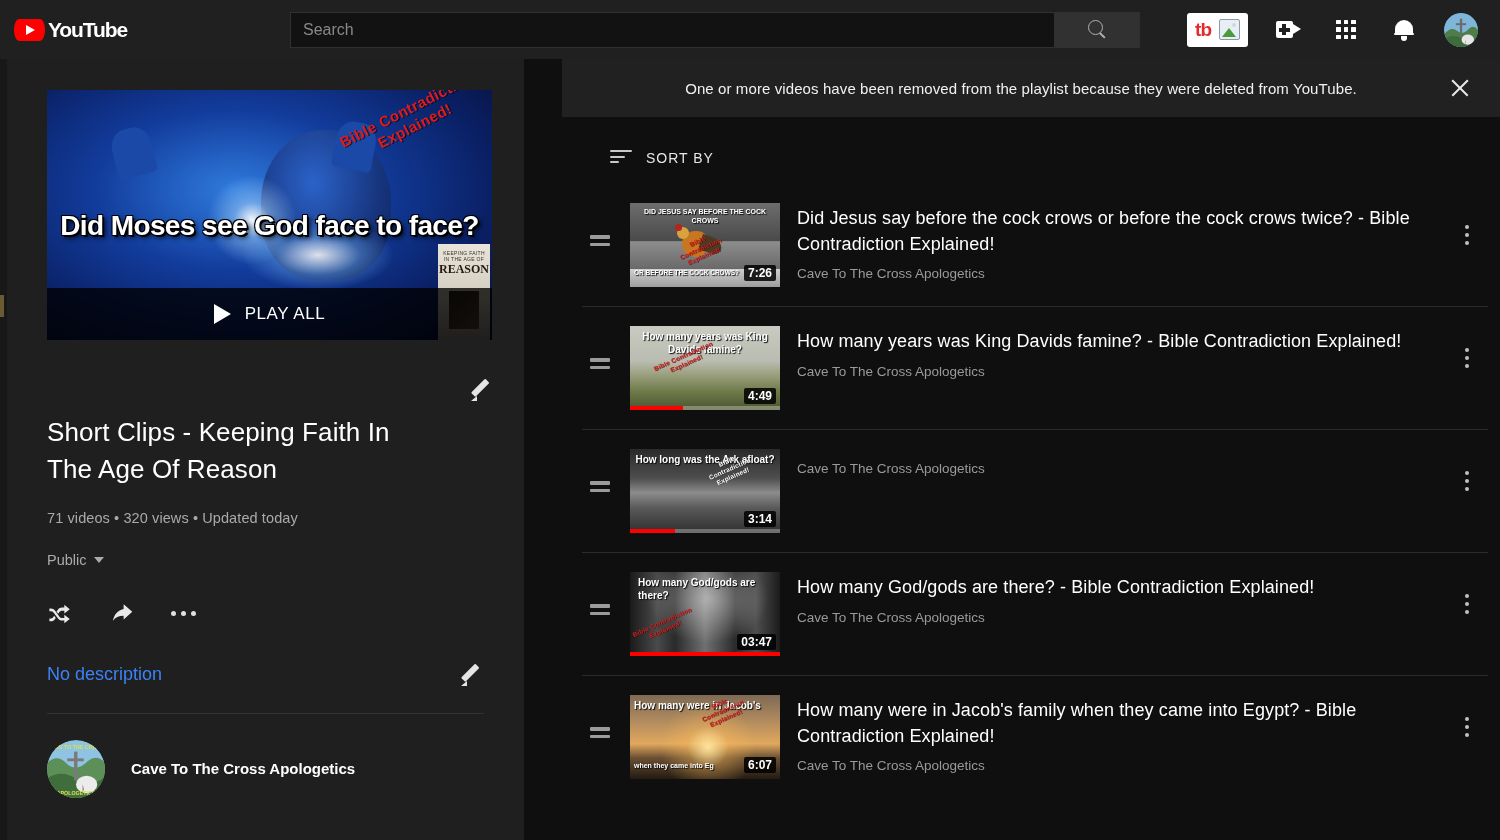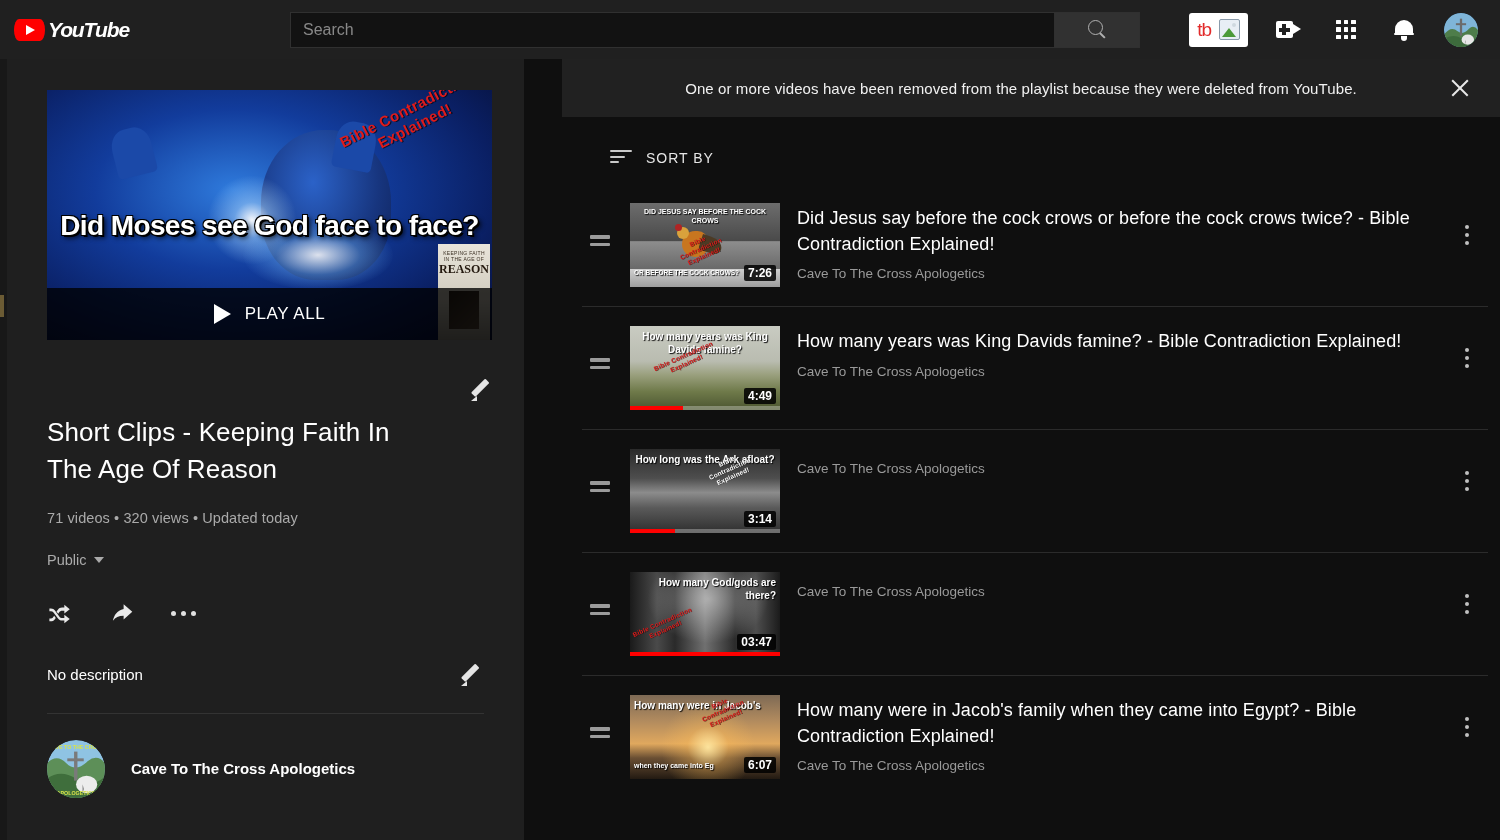"YouTube" .yt-logo { font-style: italic -> none }
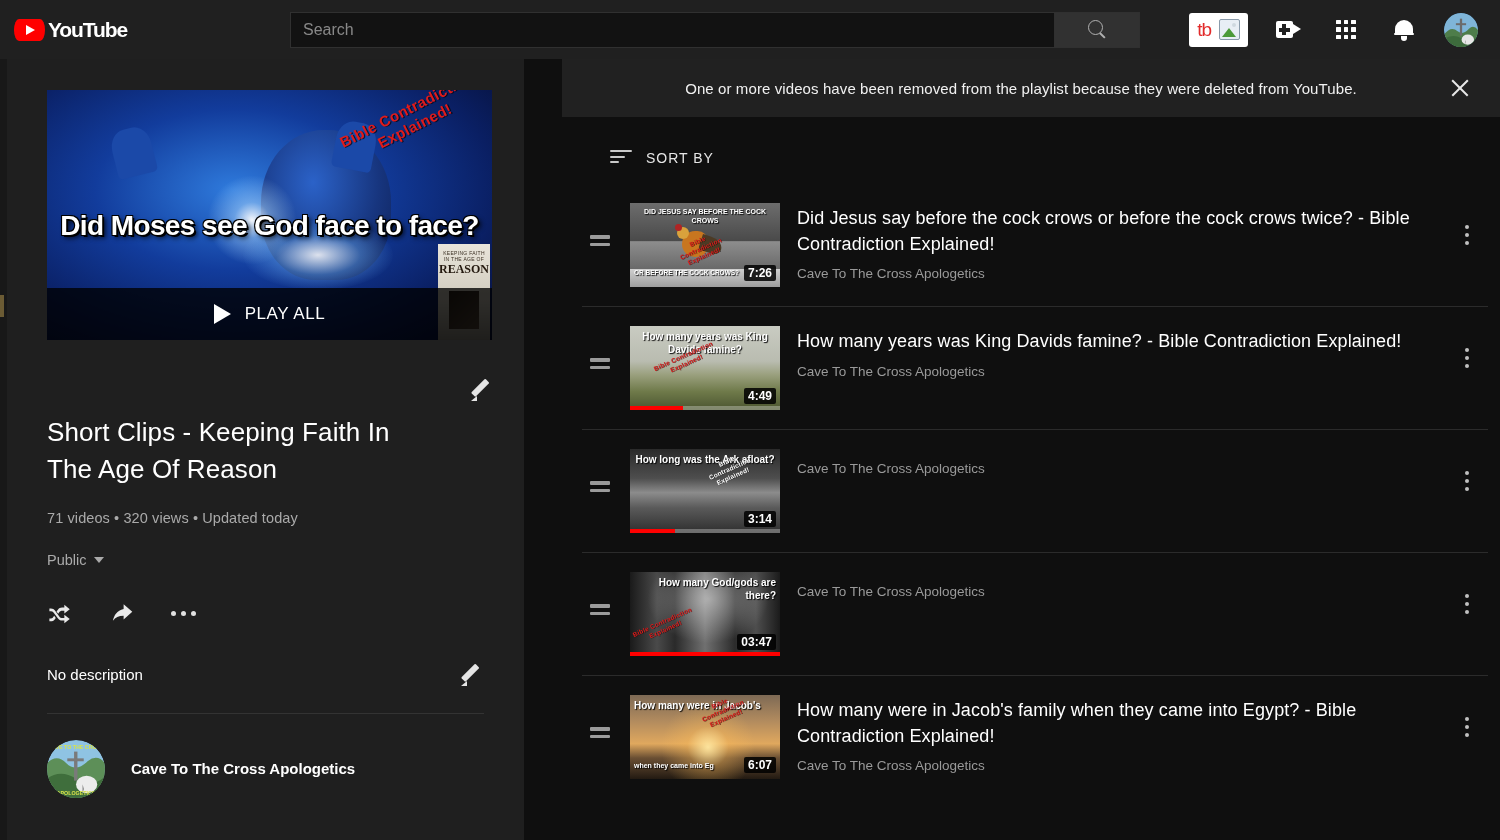"tb" .tb-icon { font-weight: 400 -> 700 }
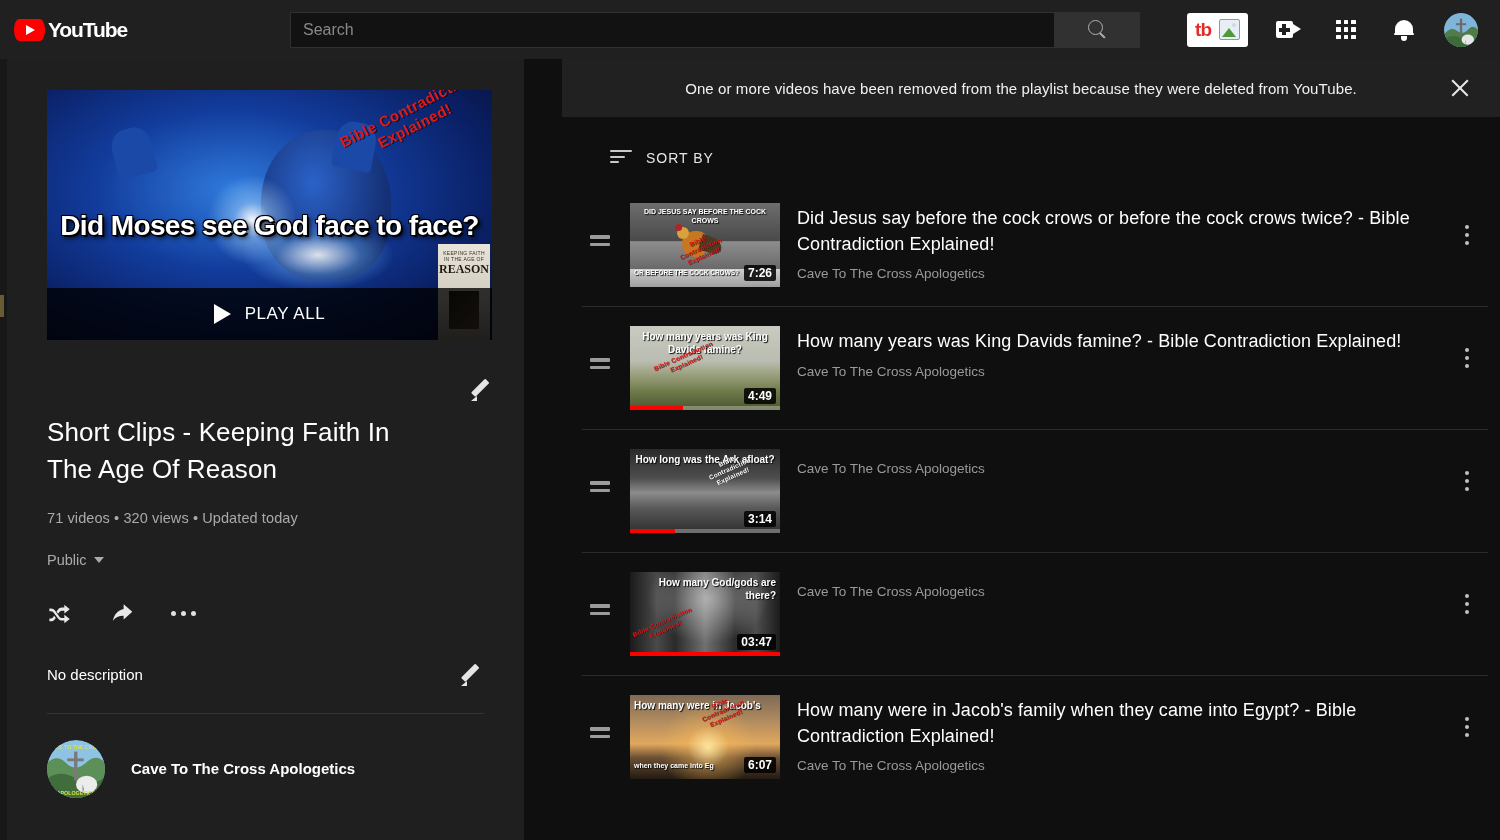"How many God/gods are there?" div.ttext { text-align: right -> left }
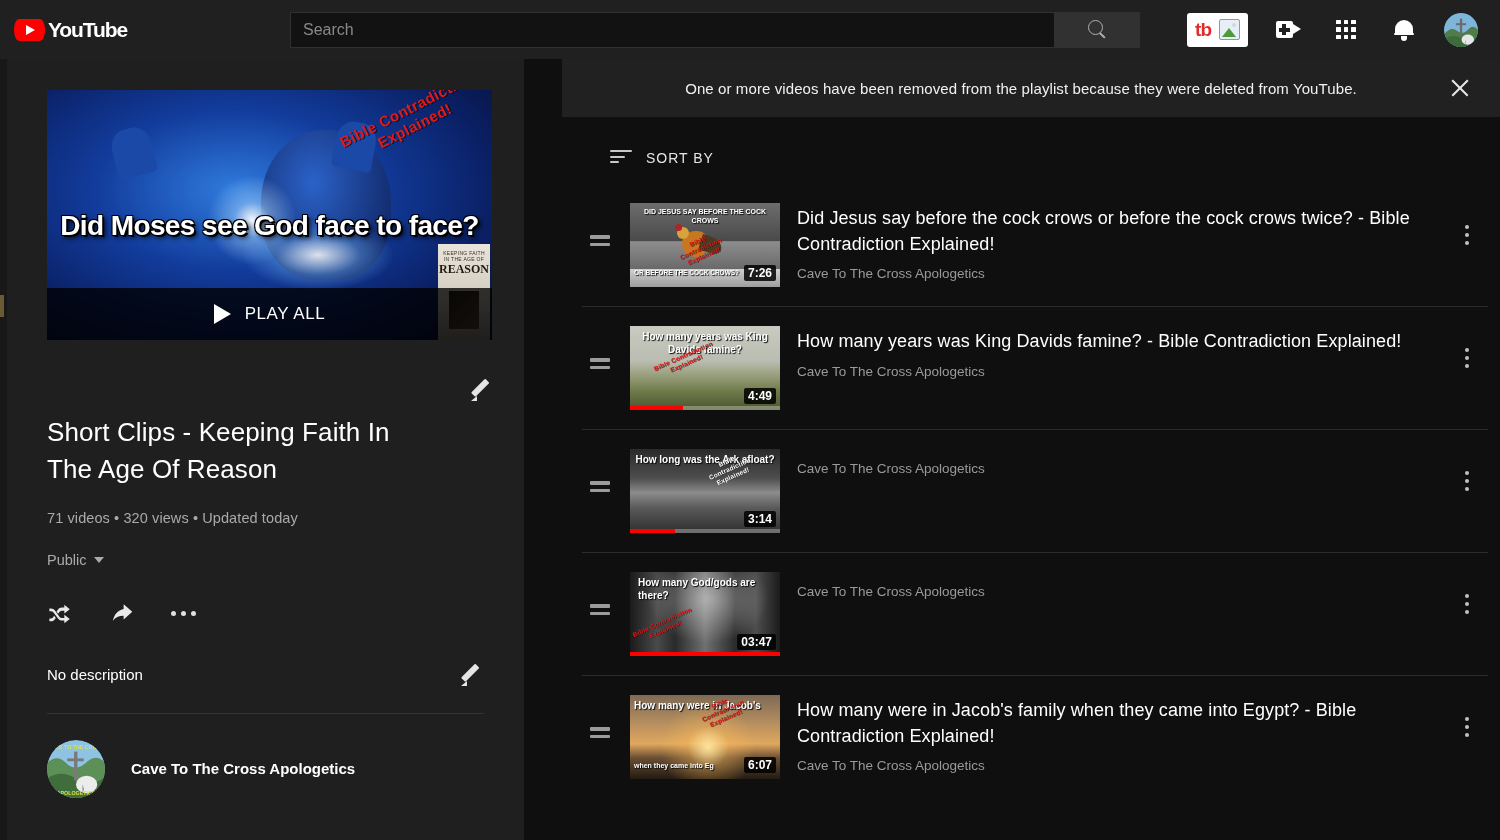"How many God/gods are there? -" div.vtitle { html: none -> <div>How many God/gods are there? - Bible Contradiction Explained!</div> }
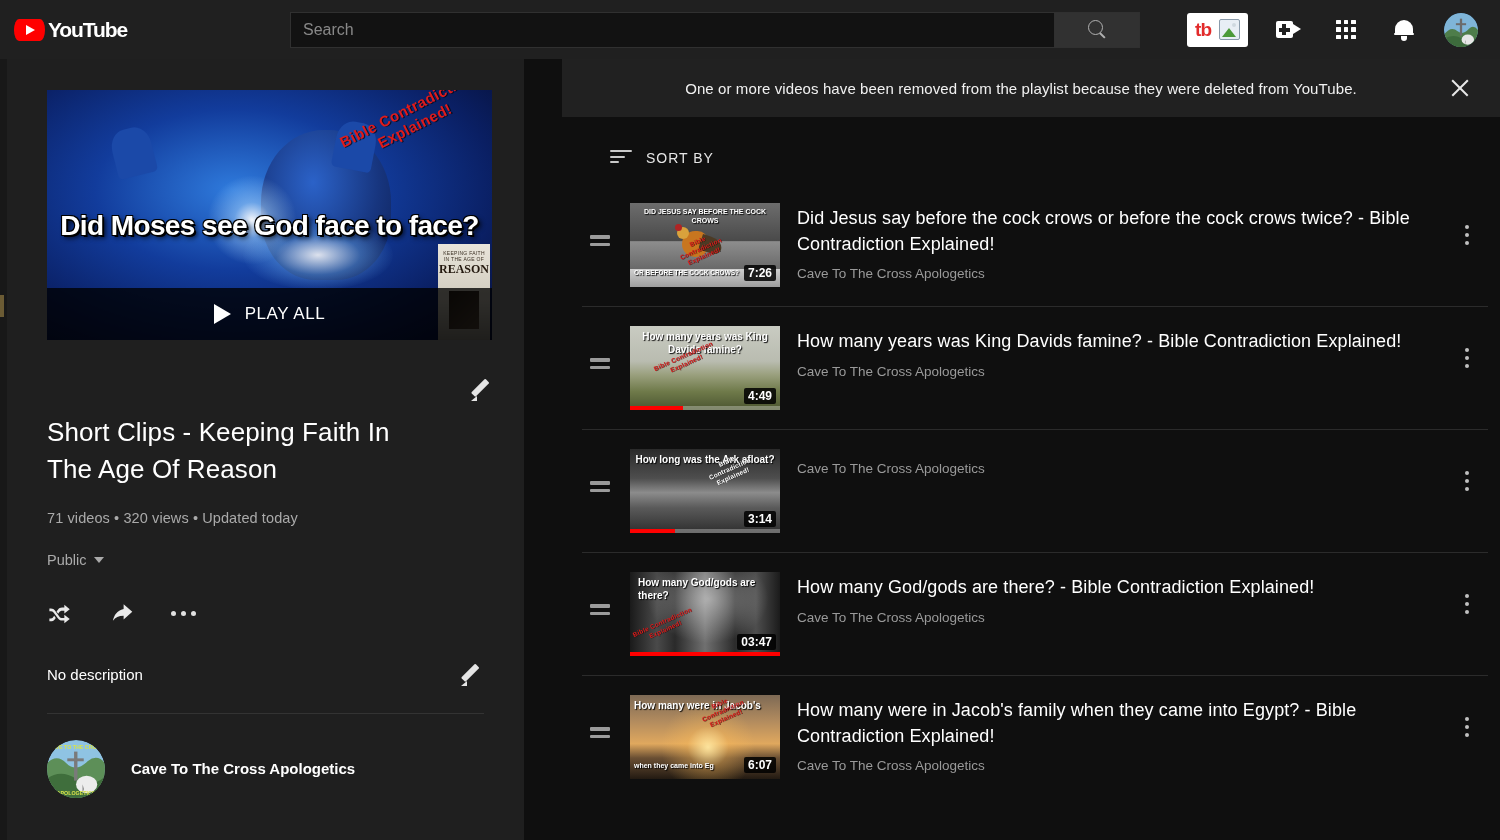"No description" .desc-text { color: #ffffff -> #3b82f6; font-size: 15px -> 18px }
